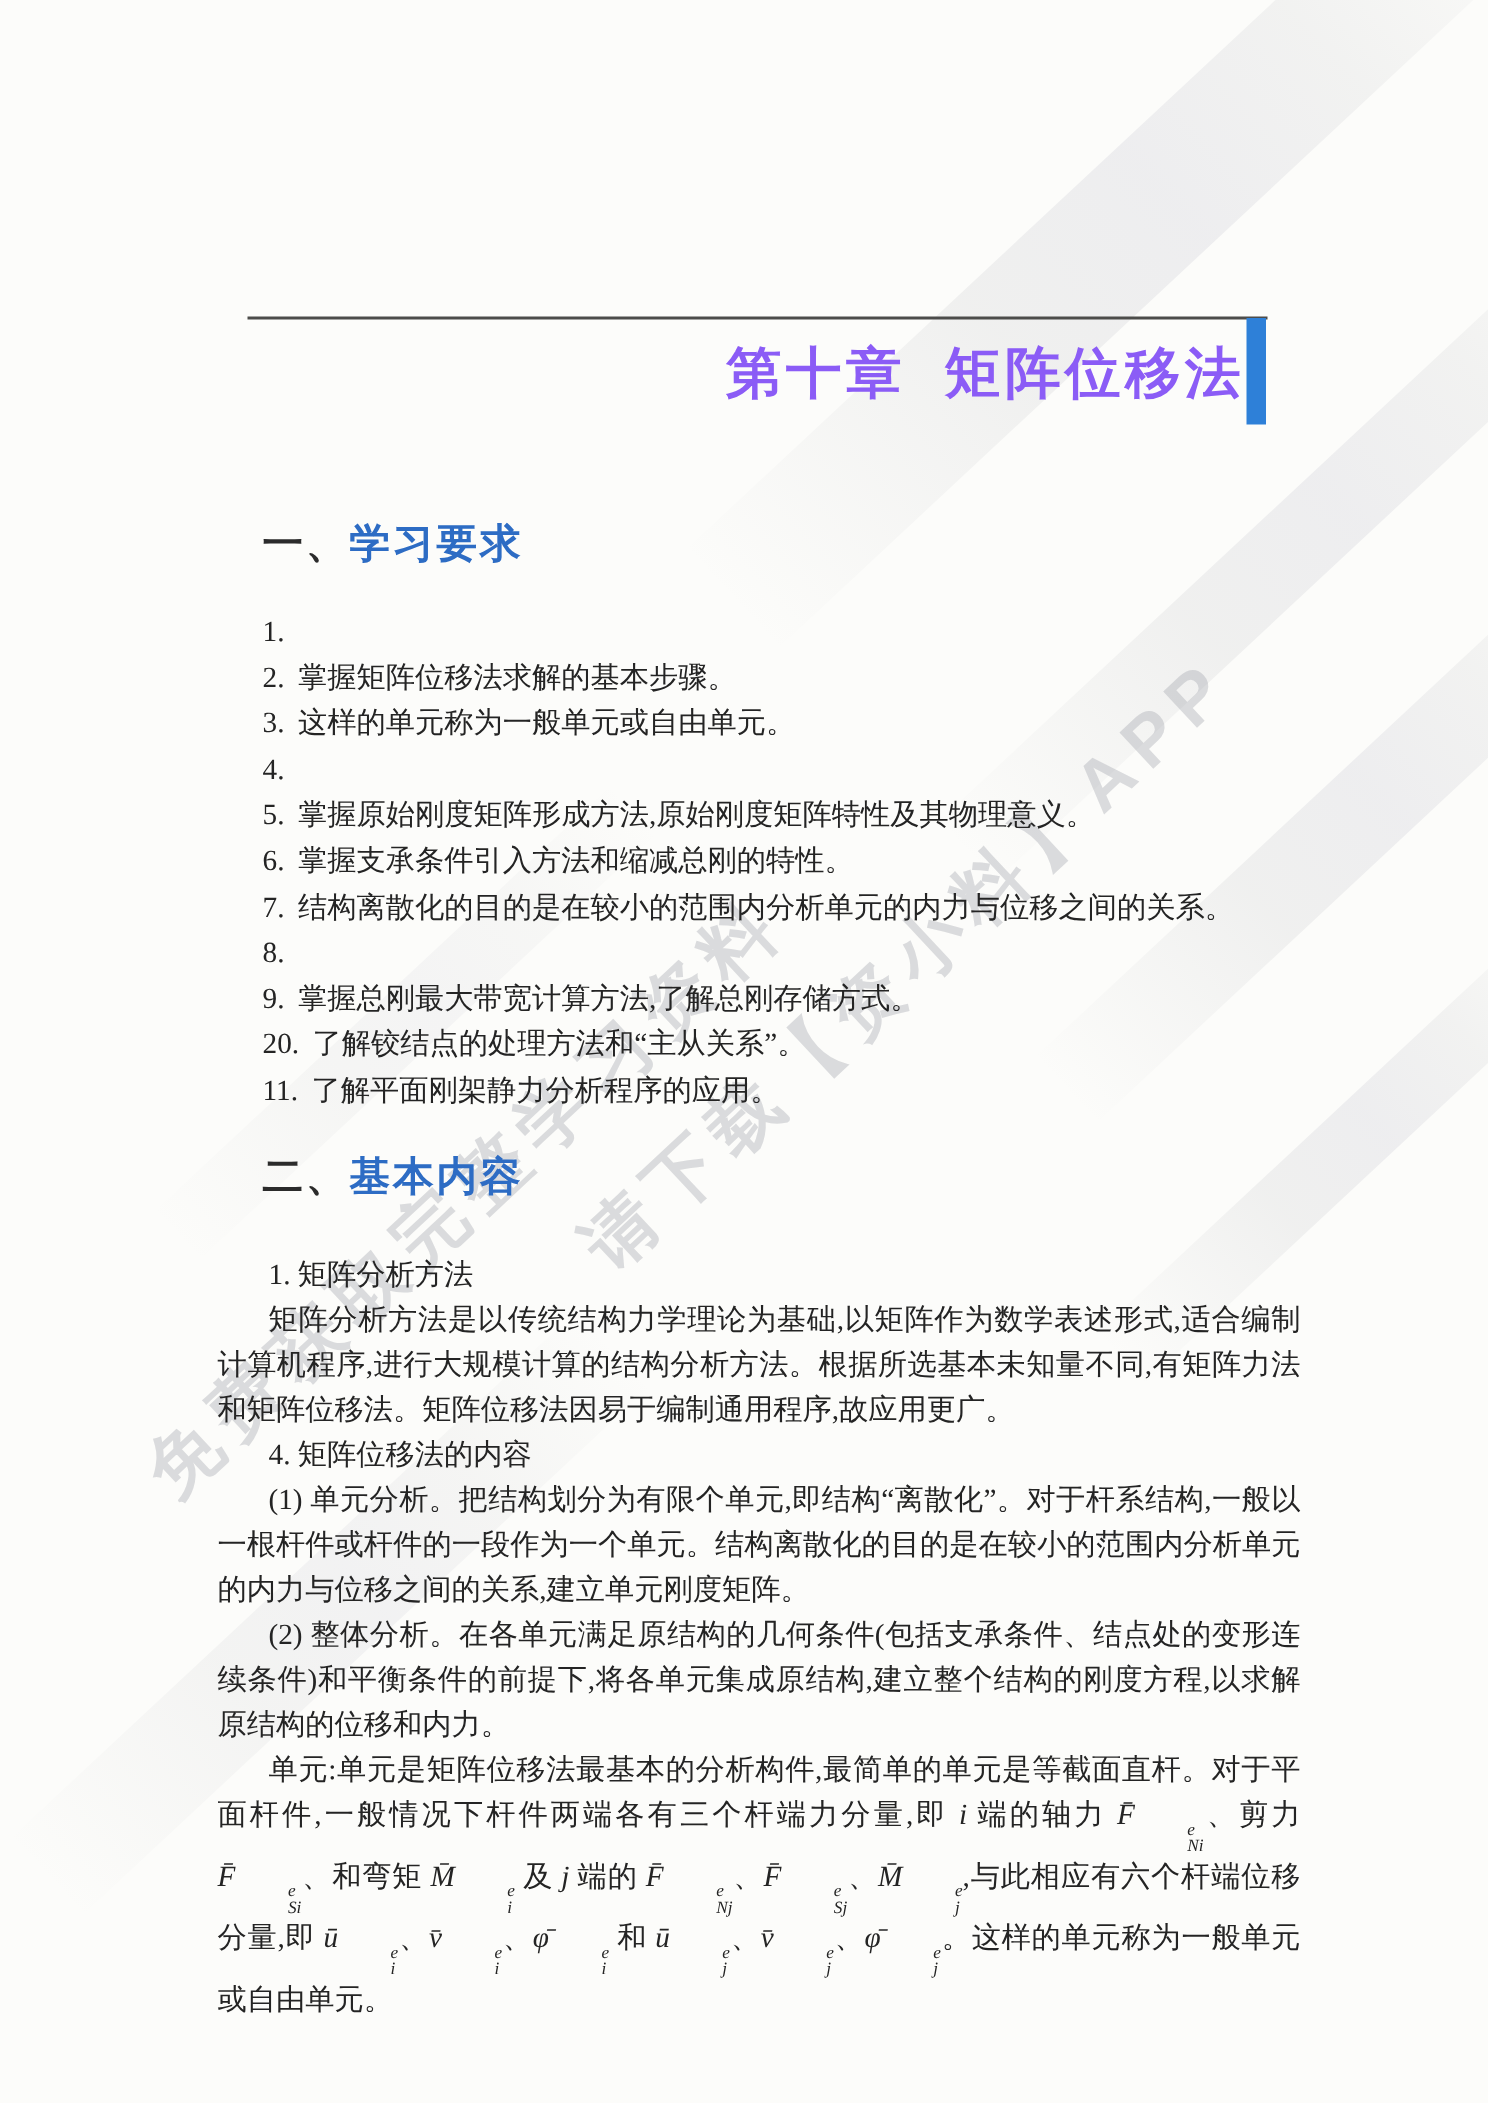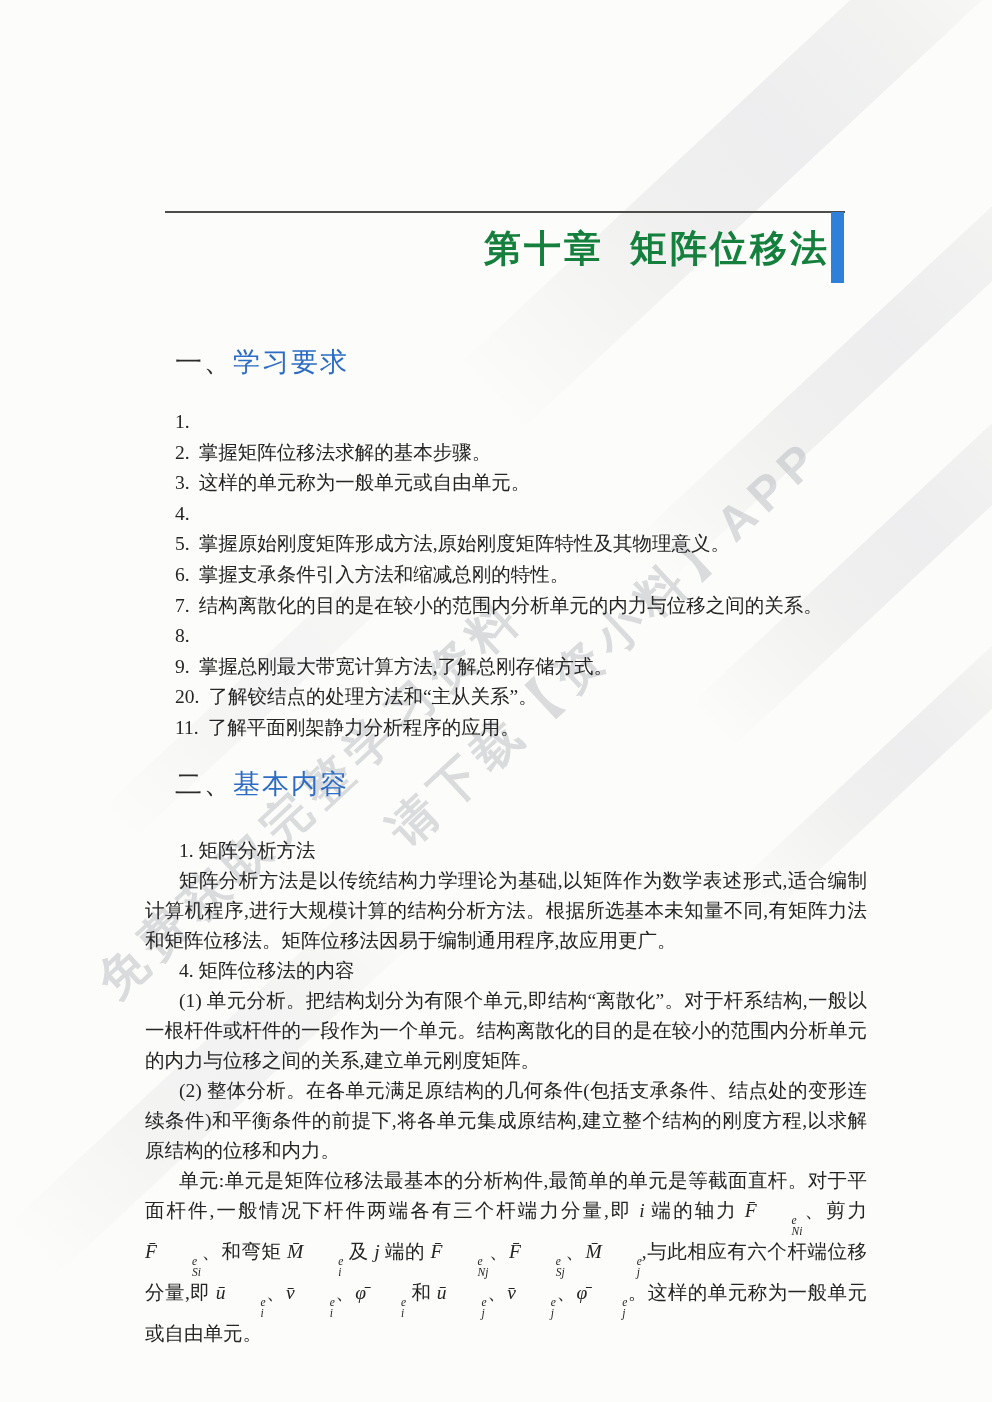"第十章 矩阵位移法" .chapter { color: #15803d -> #8b5cf6 }
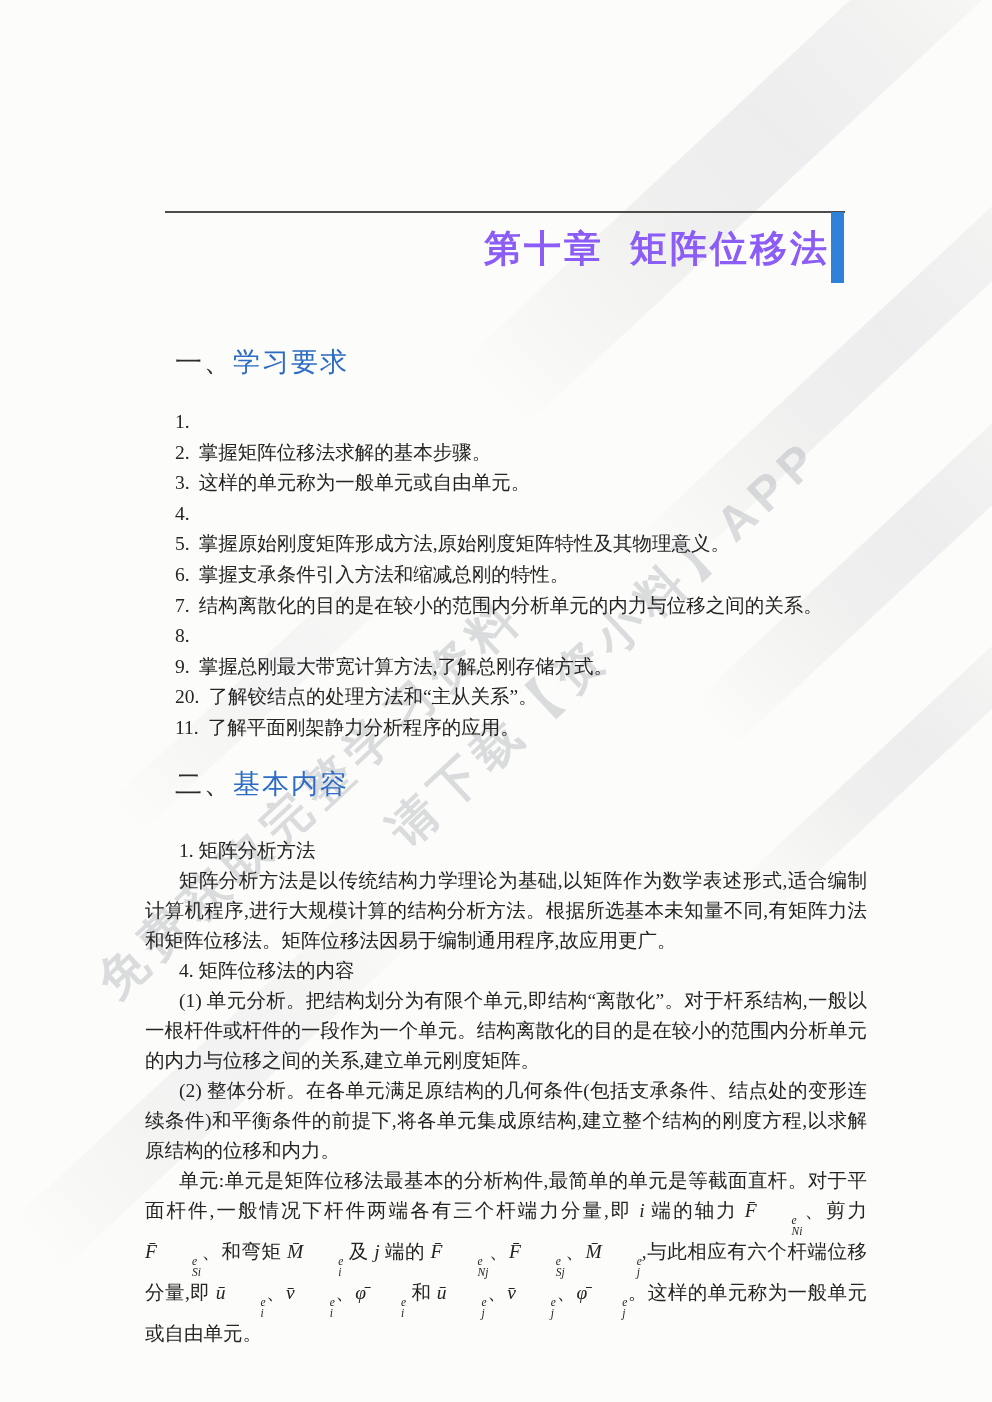"一、学习要求" .sec { font-weight: normal -> bold }
